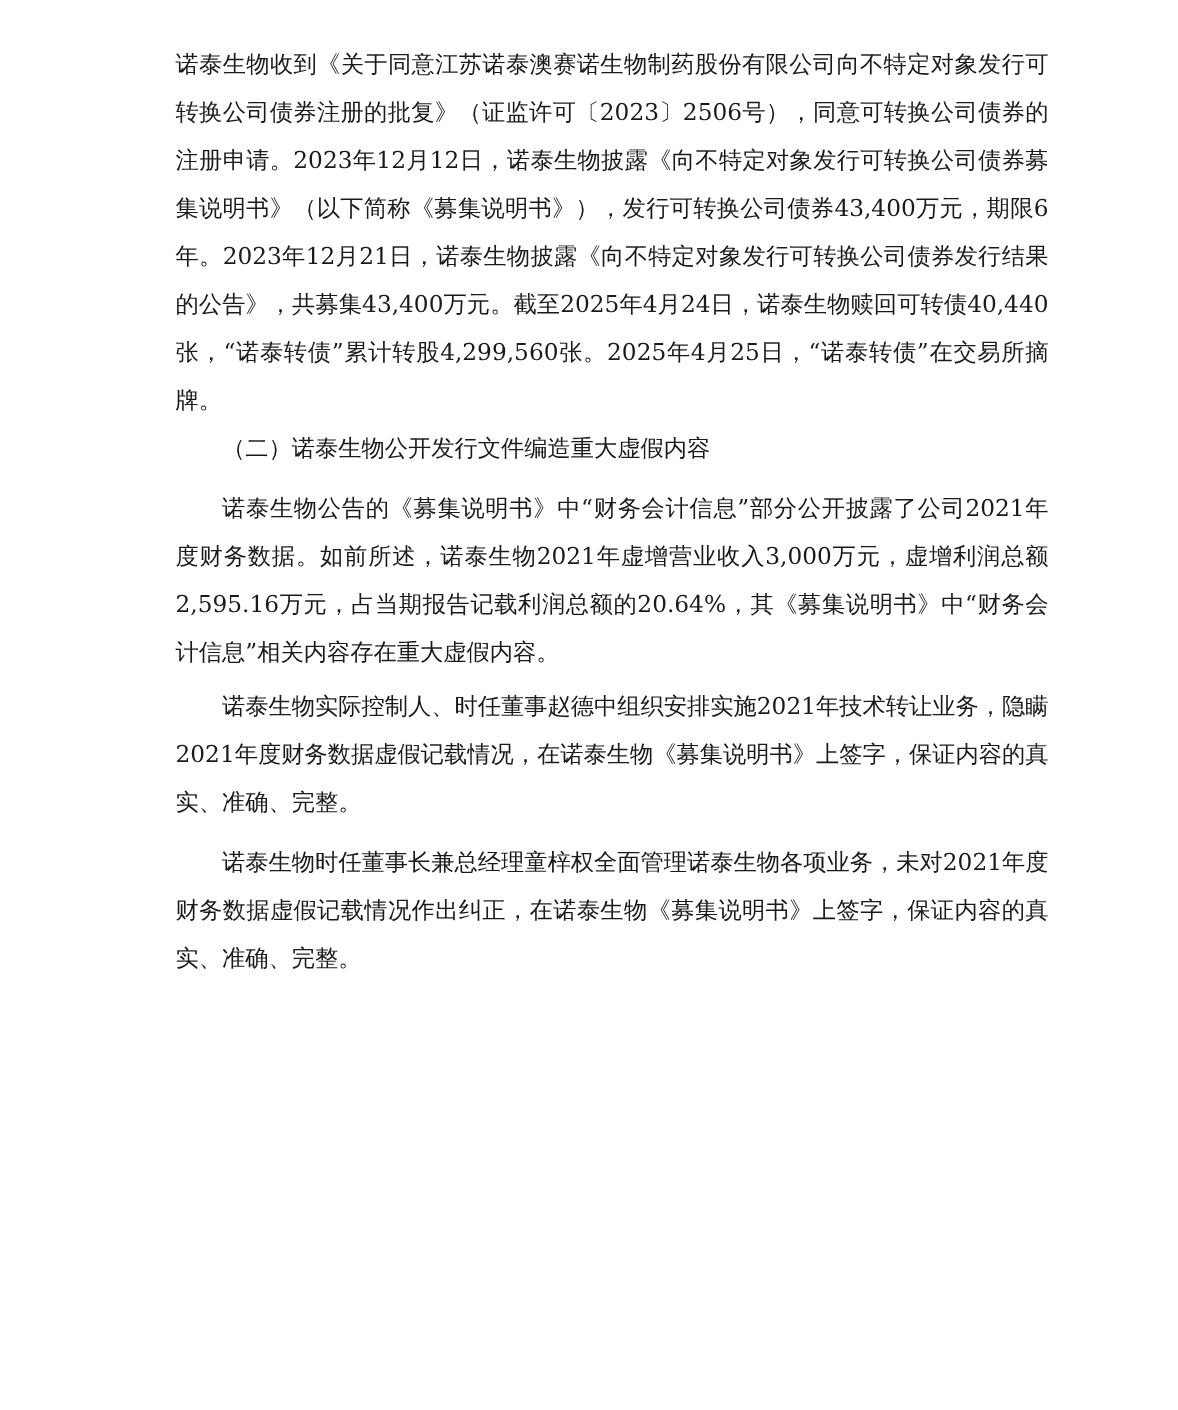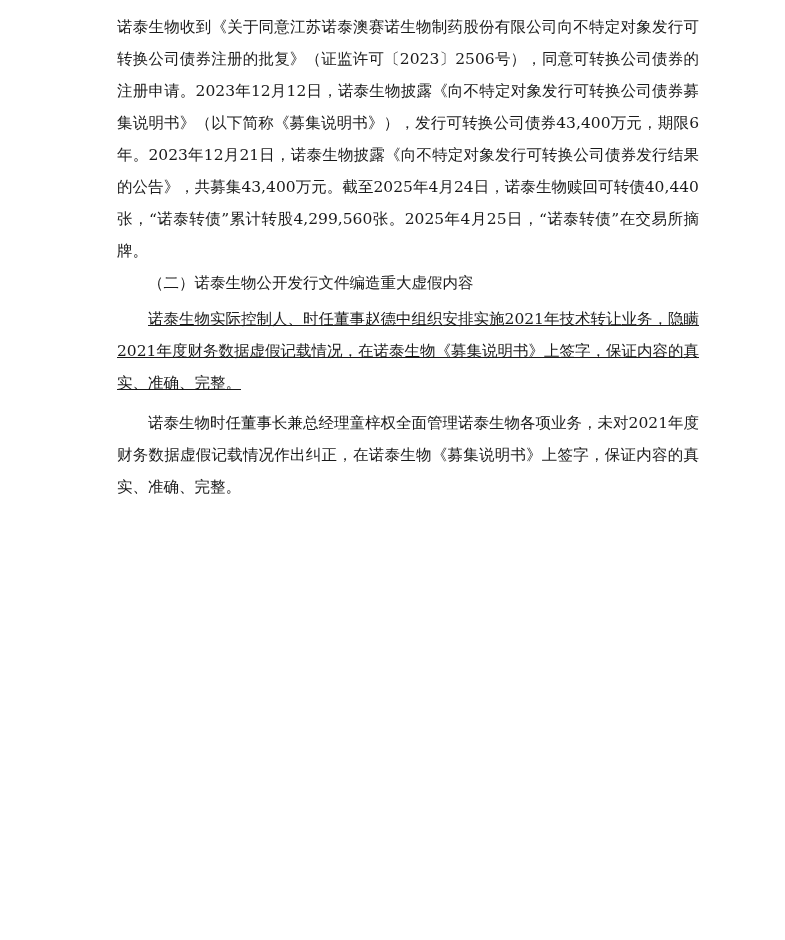"诺泰生物收到《关于同意江苏诺泰澳赛诺生物制药股份有限公司向不特定对象发行可转换公" .page { top: 11px -> 27px }
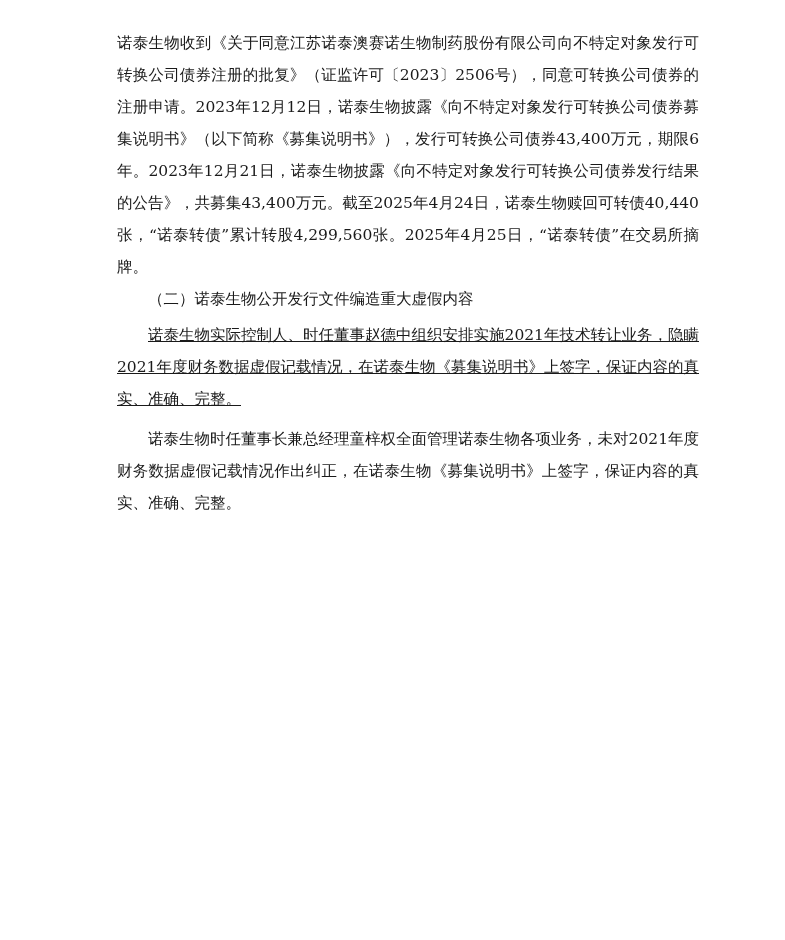"诺泰生物公告的《募集说明书》中“财务会计信息”部分公开披露了公司2021年度财务" p.para { html: none -> <p>诺泰生物公告的《募集说明书》中“财务会计信息”部分公开披露了公司2021年度财务数据。如前所述，诺泰生物2021年虚增营业收入3,000万元，虚增利润总额2,595.16万元，占当期报告记载利润总额的20.64%，其《募集说明书》中“财务会计信息”相关内容存在重大虚假内容。</p> }
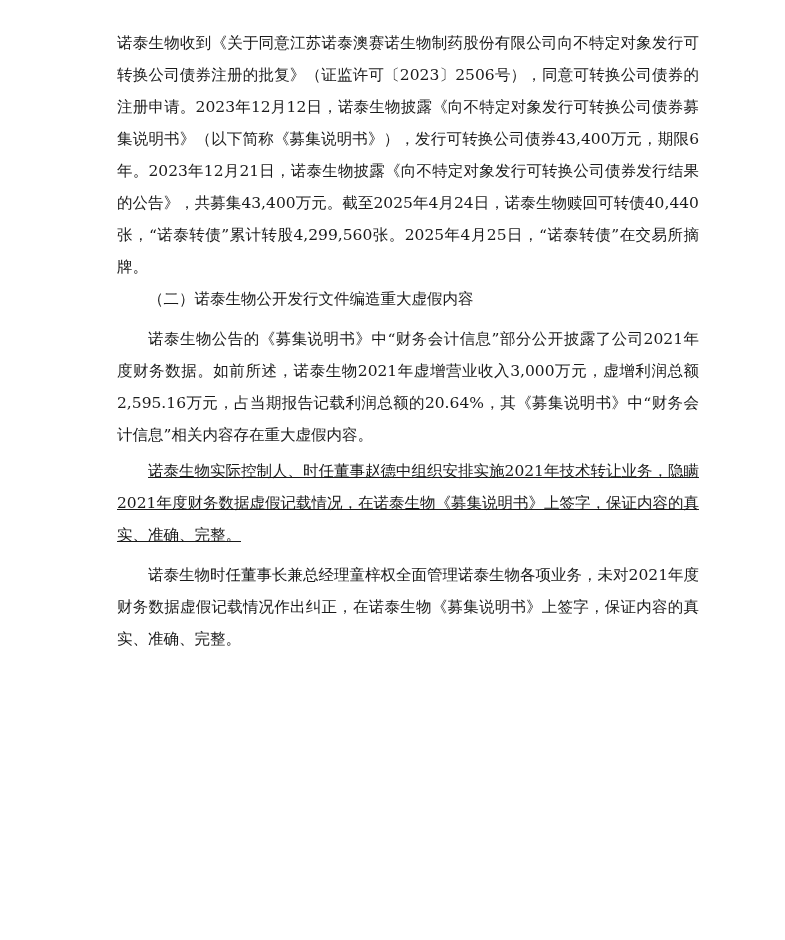"诺泰生物实际控制人、时任董事赵德中组织安排实施2021年技术转让业务，隐瞒202" .gap-s { text-decoration: underline -> none }
